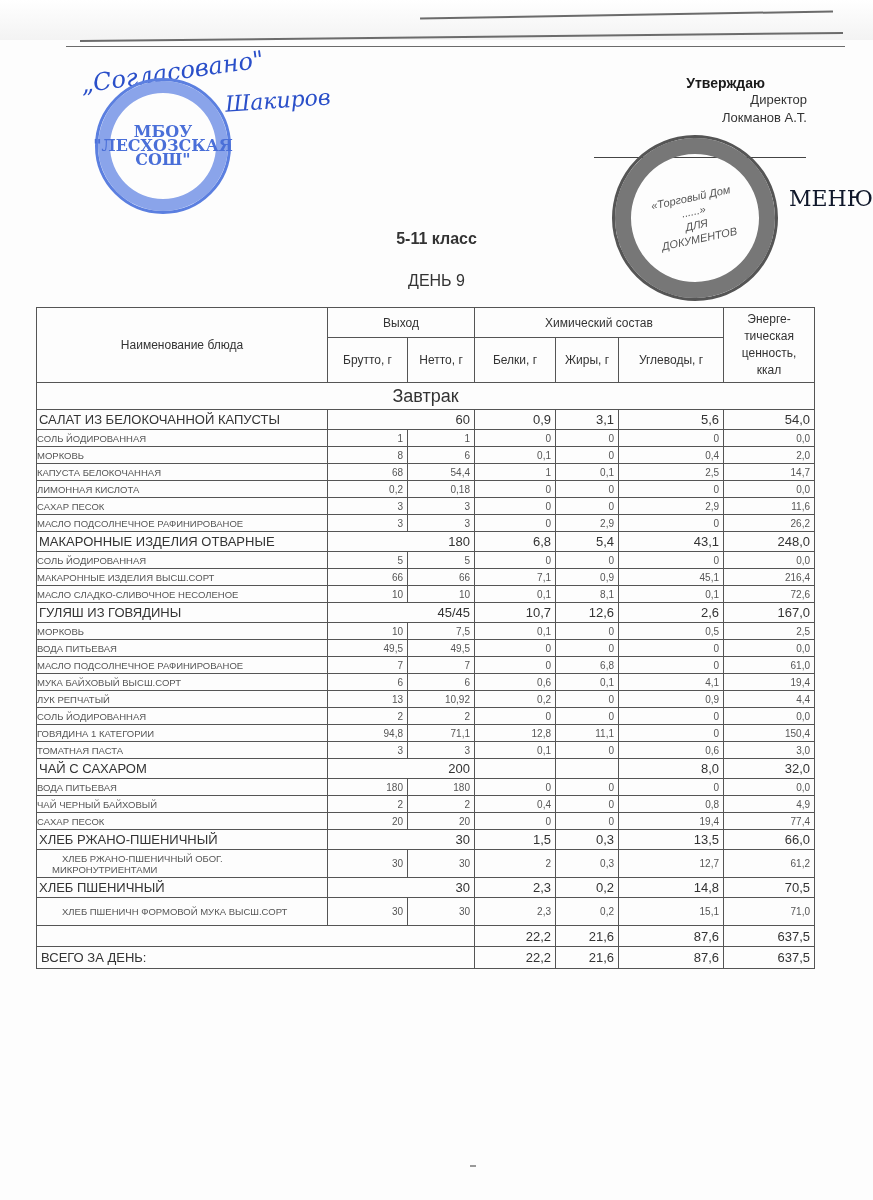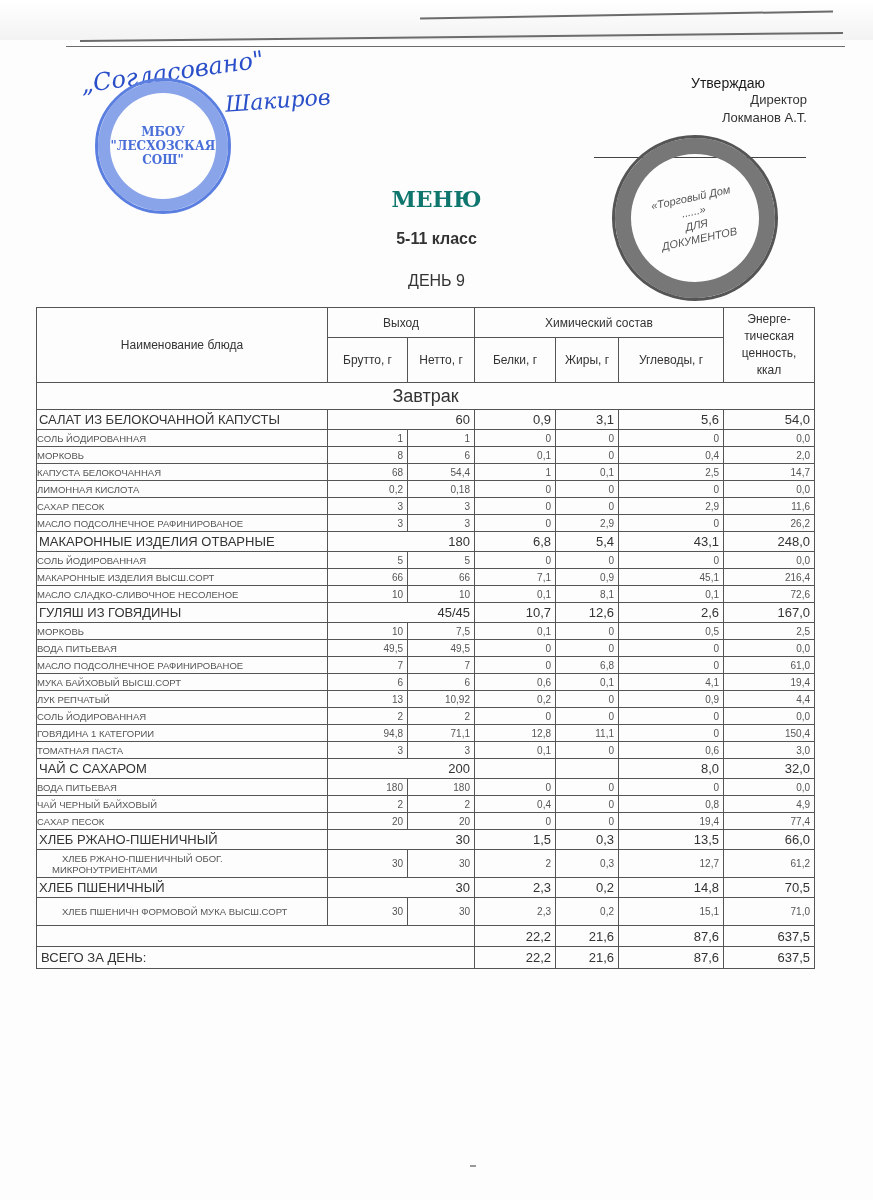"Утверждаю" .approve .title { font-weight: normal -> bold }
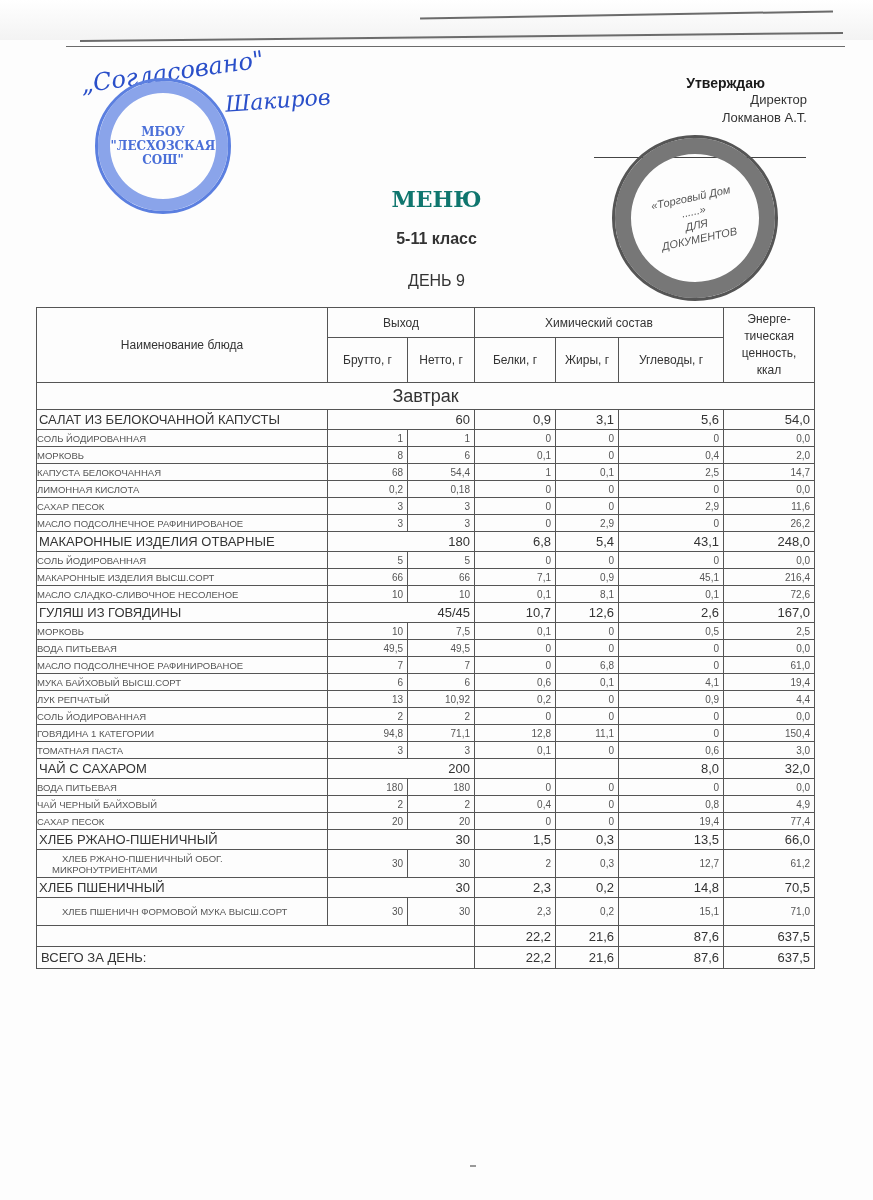"МБОУ" .stamp-school .inner { font-size: 12px -> 16px }
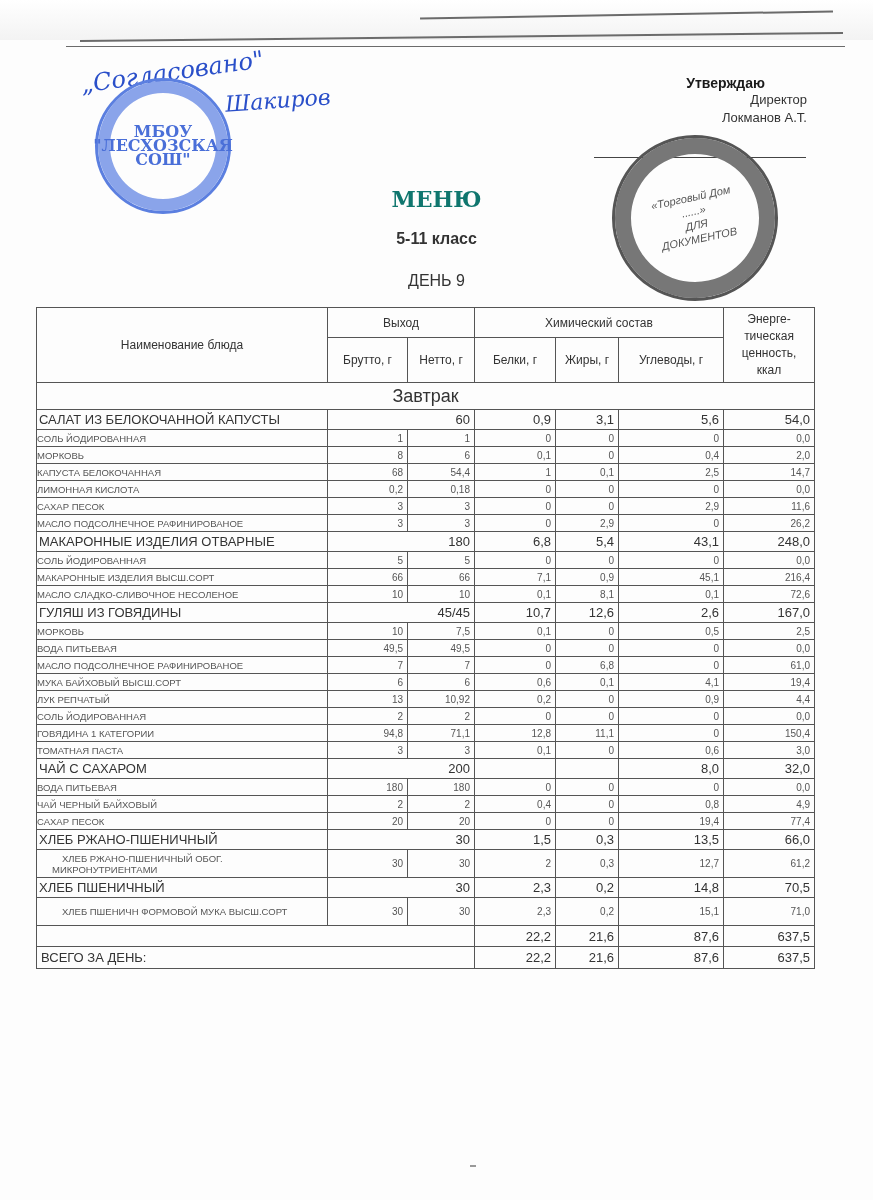"МЕНЮ" .menu-title { color: #0f766e -> #0f172a; font-weight: bold -> normal; text-align: none -> right }
